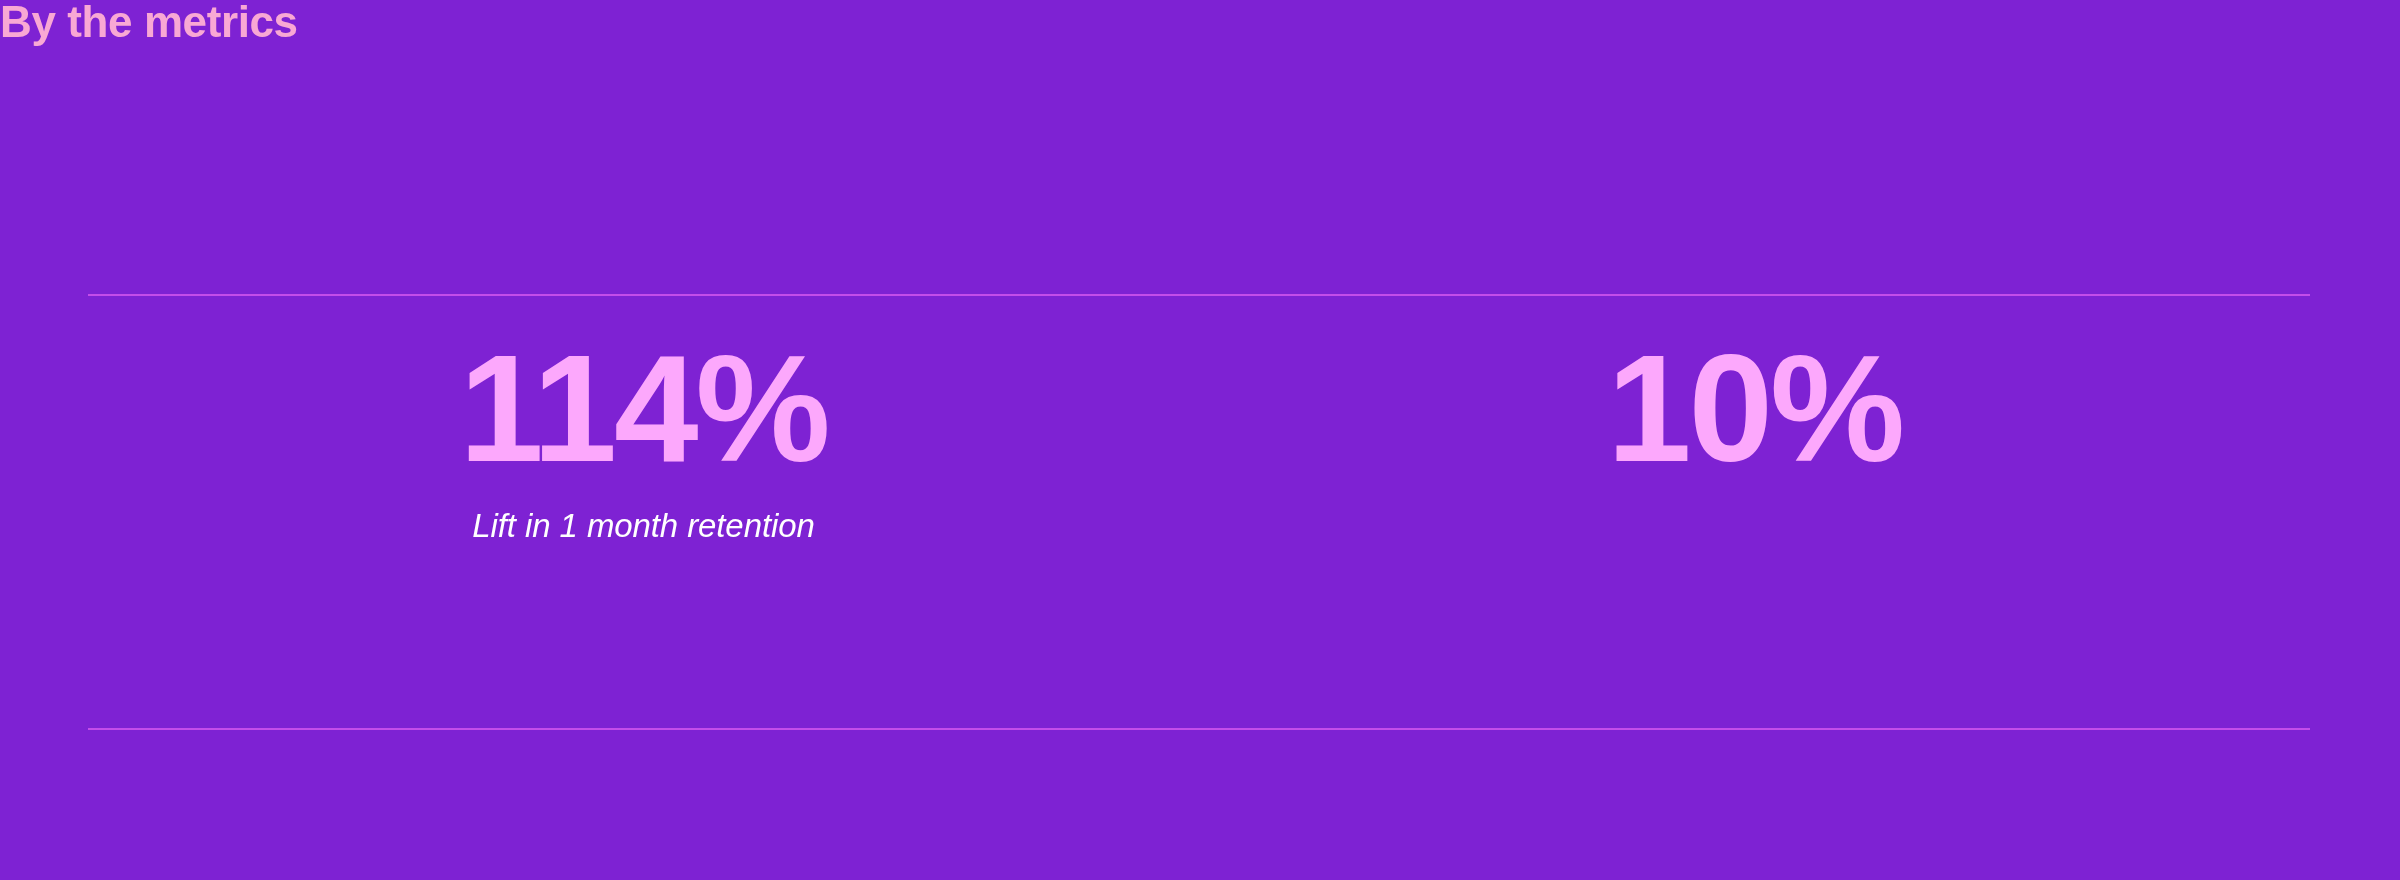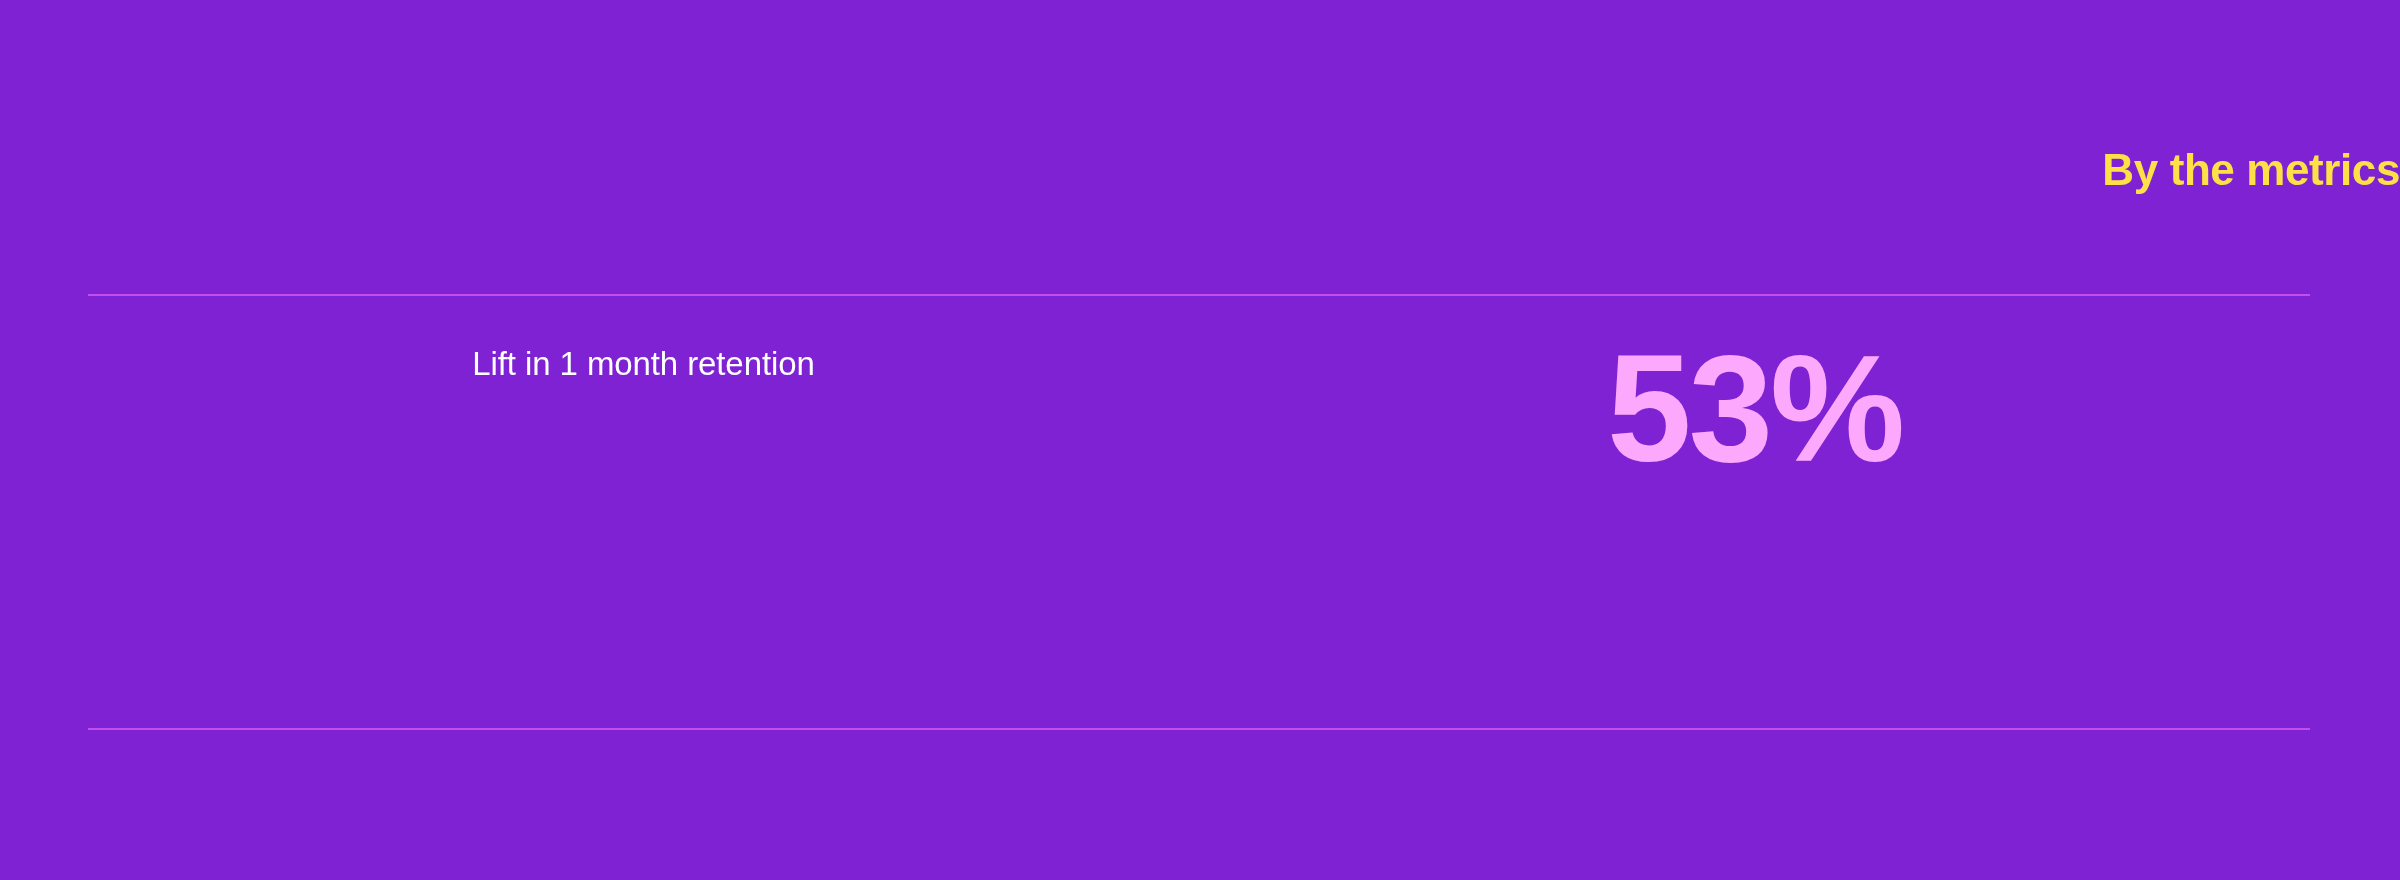"By the metrics" .section-heading { color: #fde047 -> #f9a8d4; margin-top: 148px -> none; text-align: right -> left }
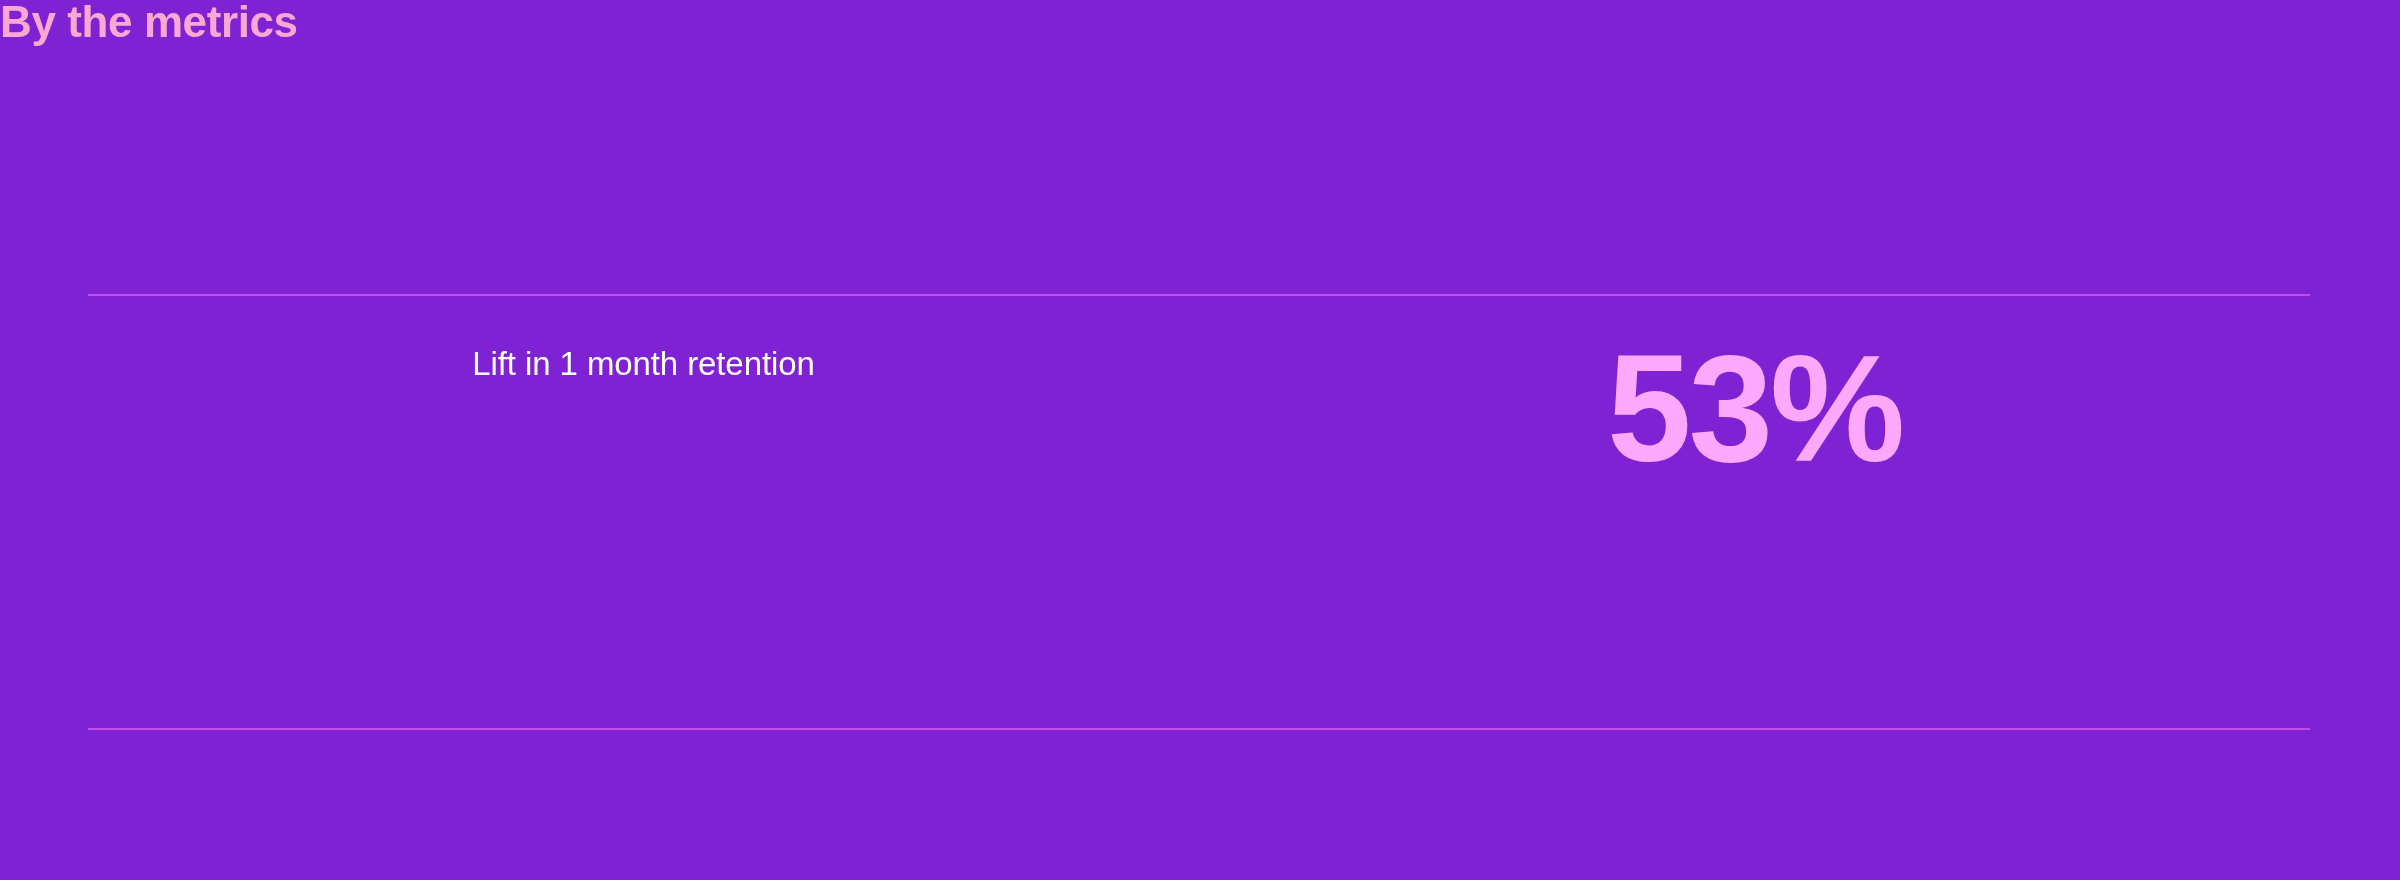"114%" div.stat-value { html: none -> <div>114%</div> }
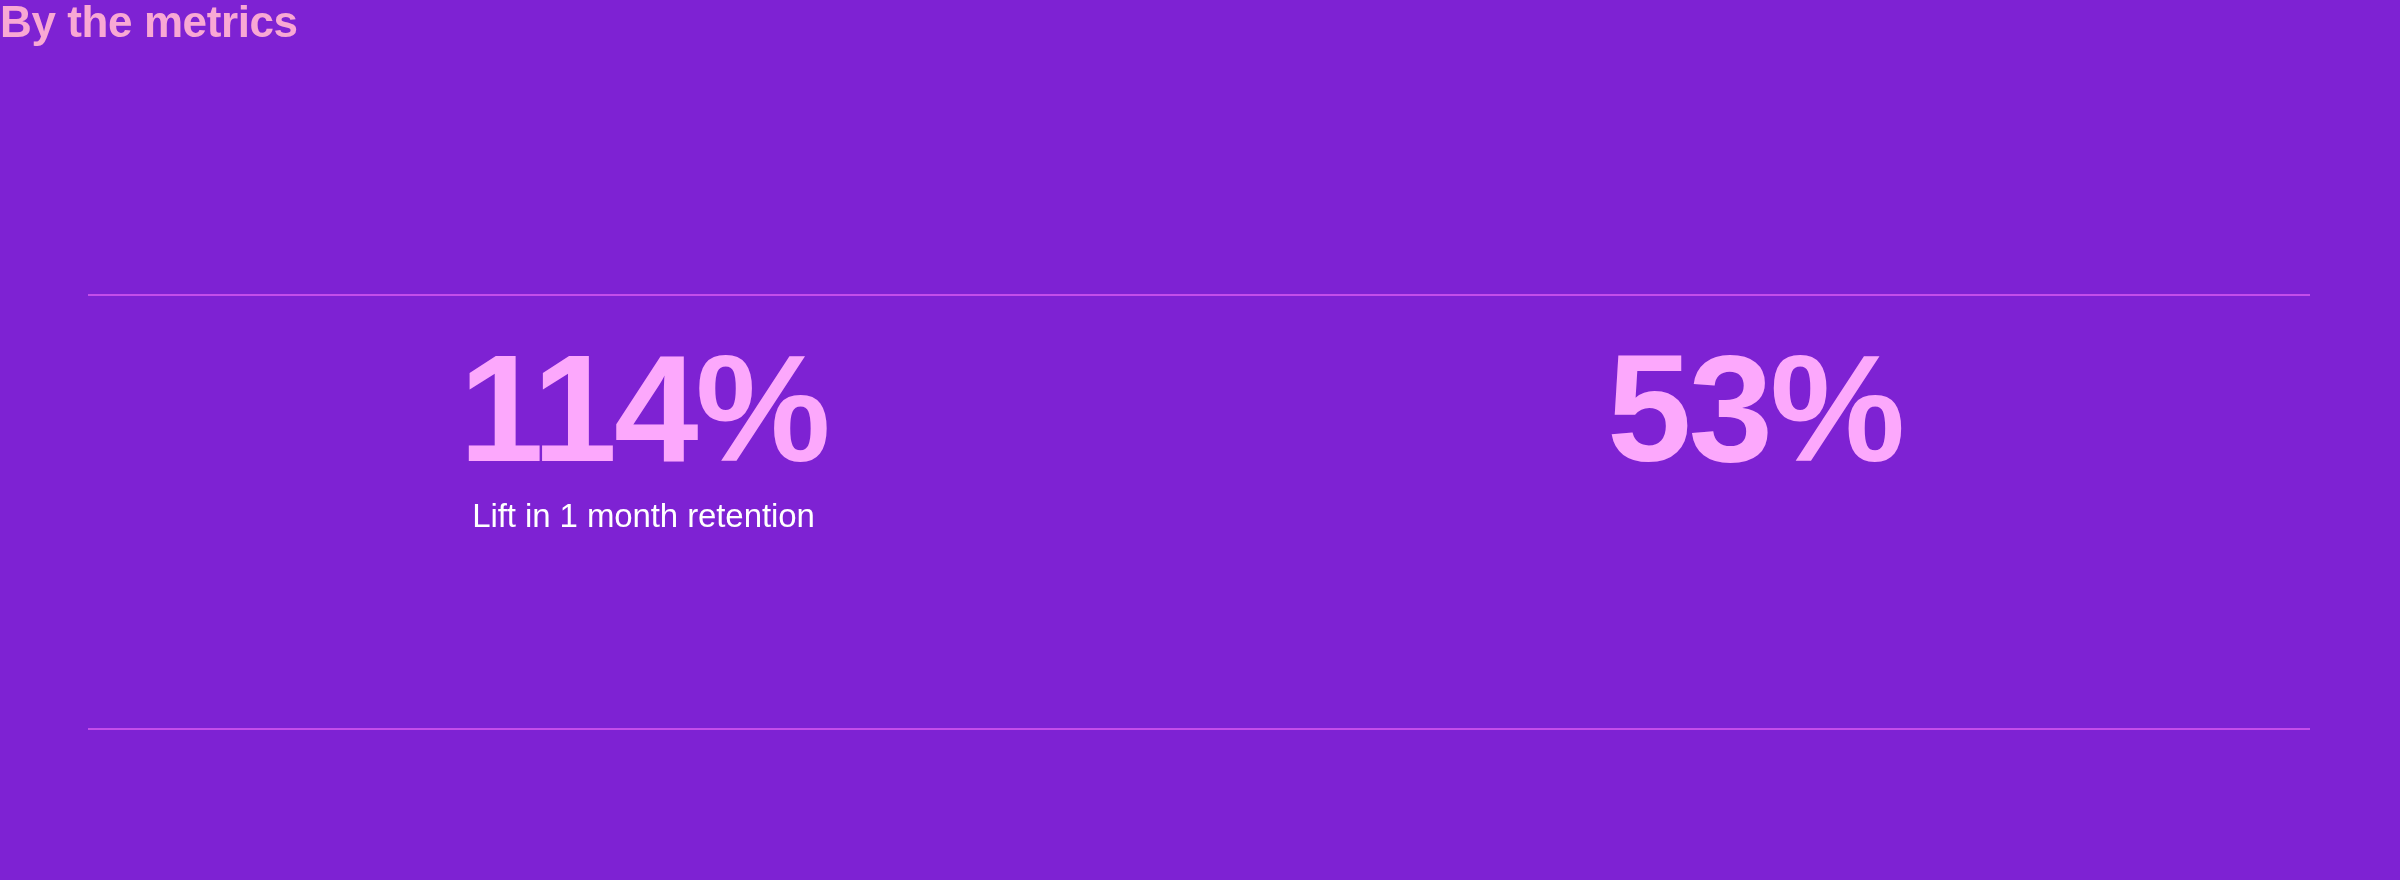"53%" div.stat-value { text: 53% -> 10% }
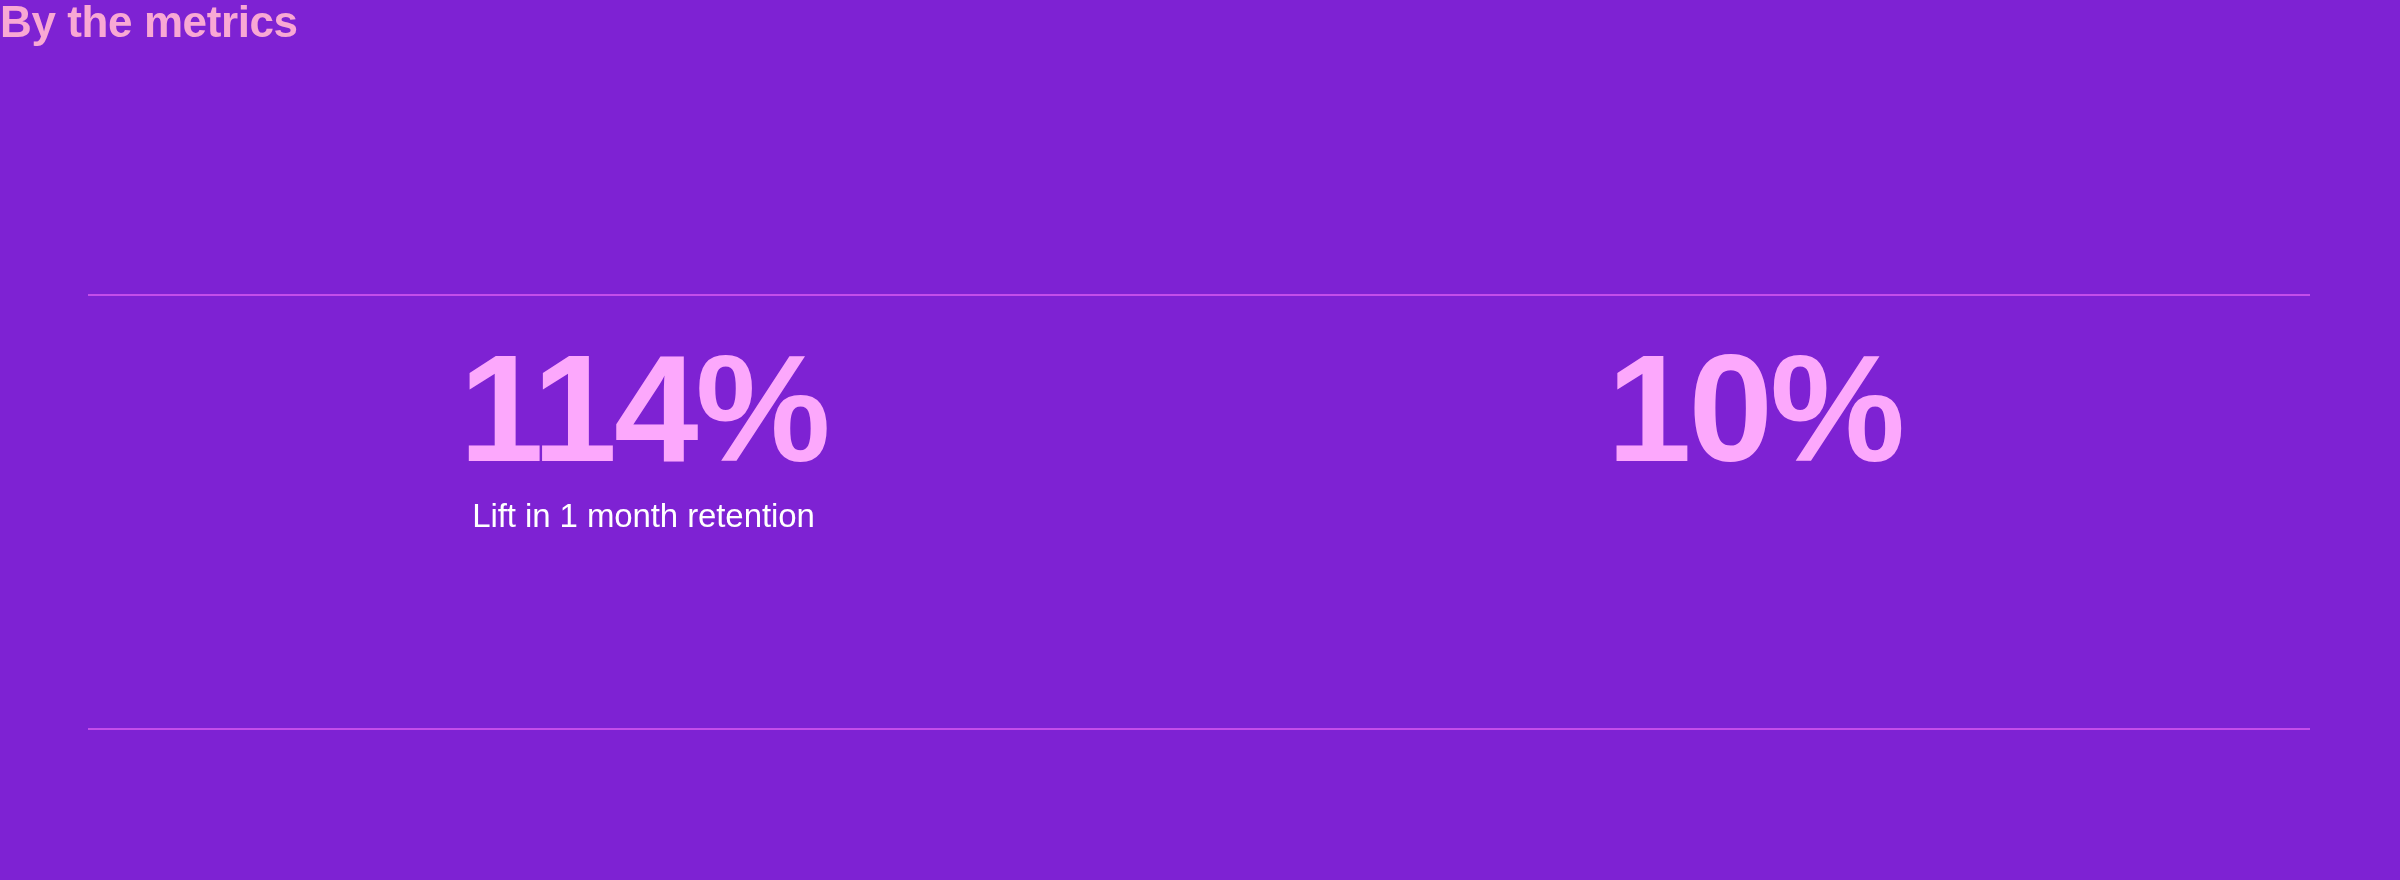"Lift in 1 month retention" .stat-label { font-style: none -> italic; margin-top: 12px -> 22px }
